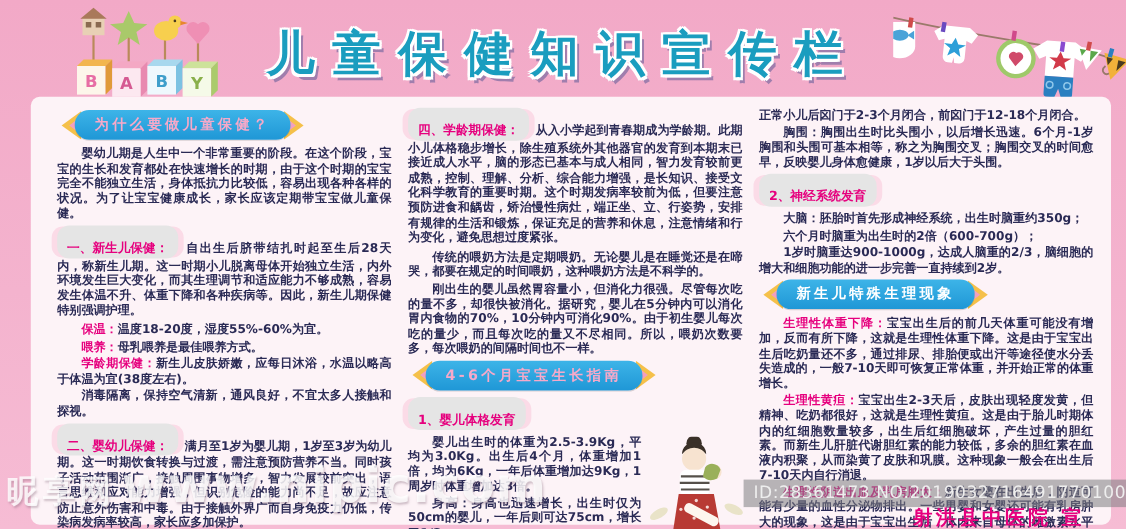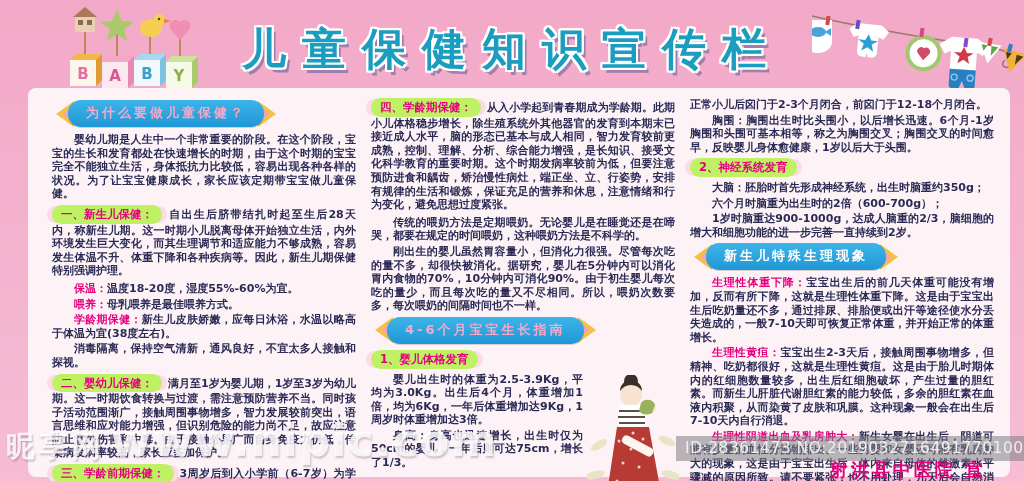"四、学龄期保健：" .pill { background: #bef264 -> #e5e5e5; padding: 3px 9px 2px -> 14px 9px 2px }
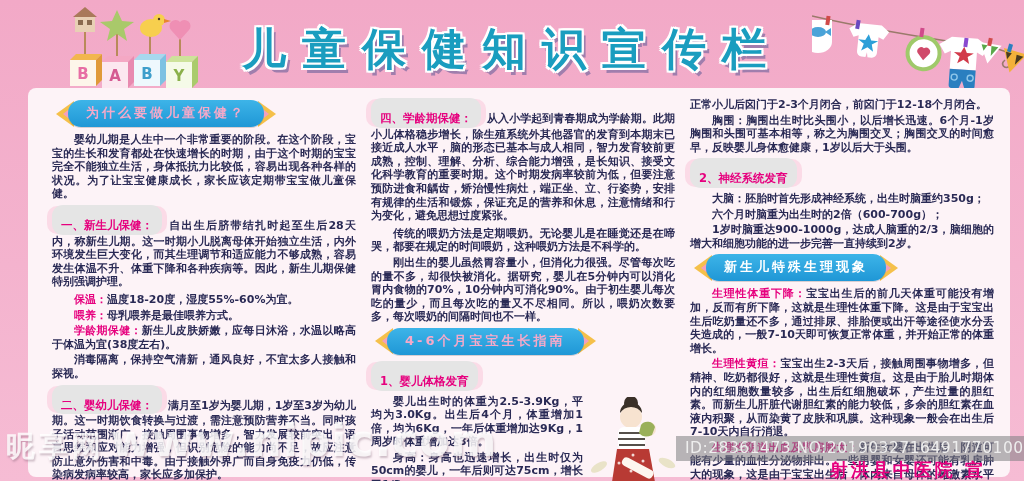"宝宝出生2-3天后，接触周围事物增多，但精神、吃奶都很好，这就是生理性黄疸。这是" span { text: 接触周围事物增多 -> 皮肤出现轻度发黄 }
